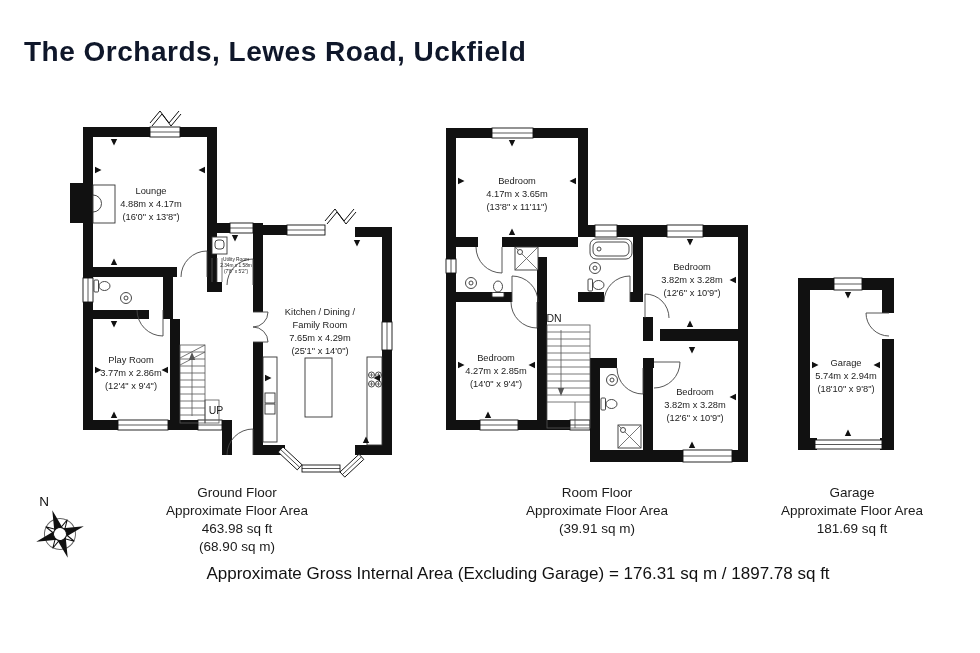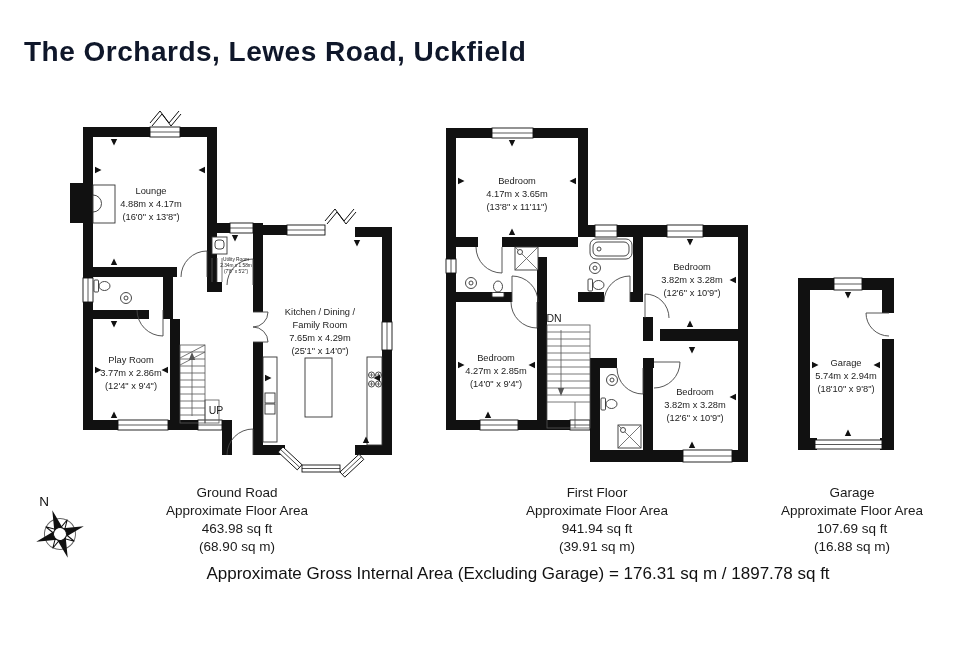"Ground Road" div { text: Road -> Floor }
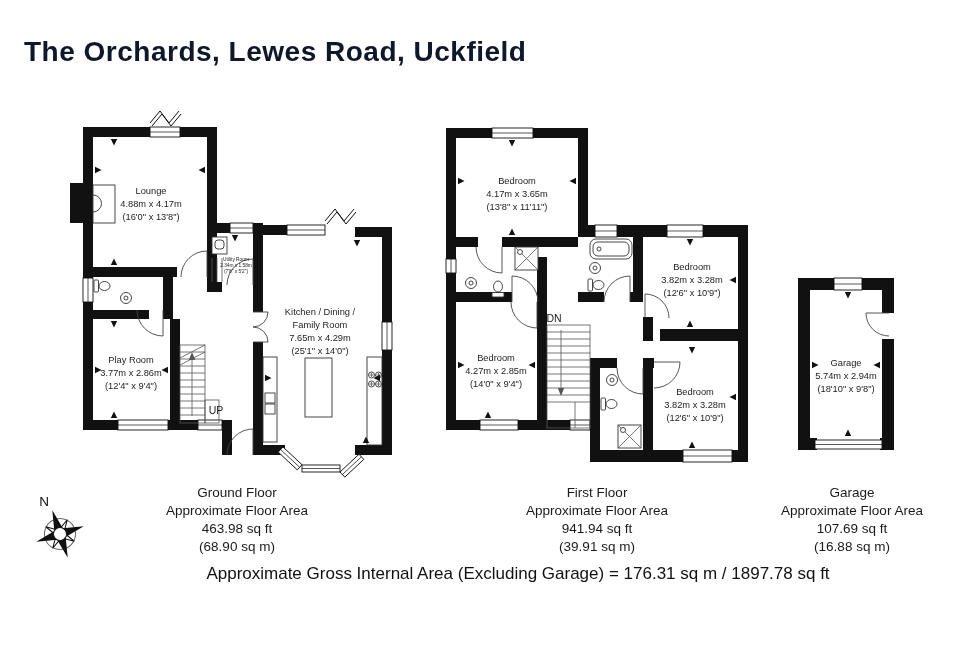"First Floor" div { text: First -> Room }
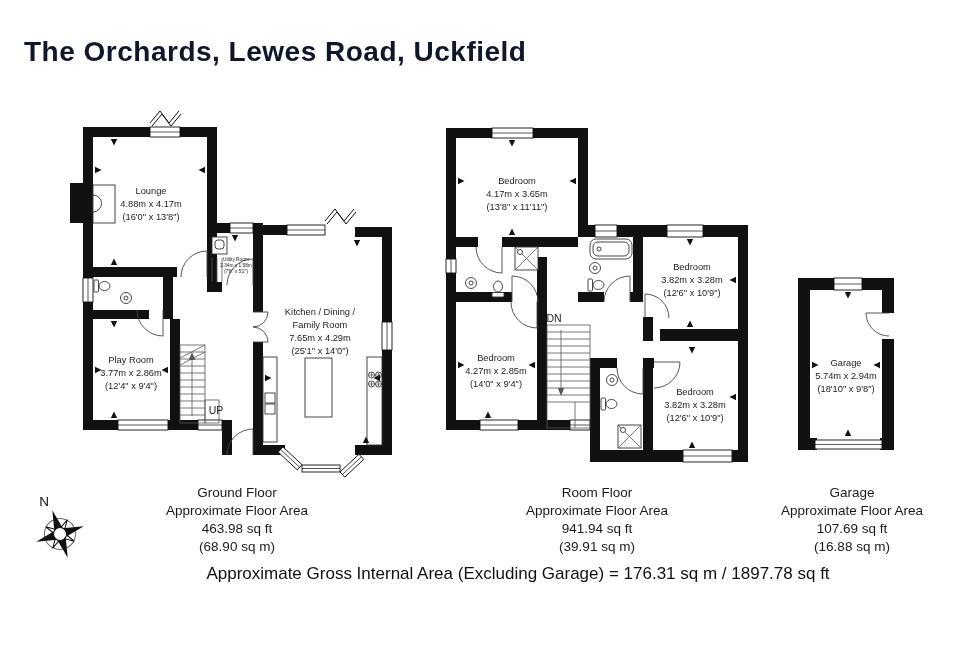"941.94 sq ft" div { html: <div>941.94 sq ft</div> -> none }
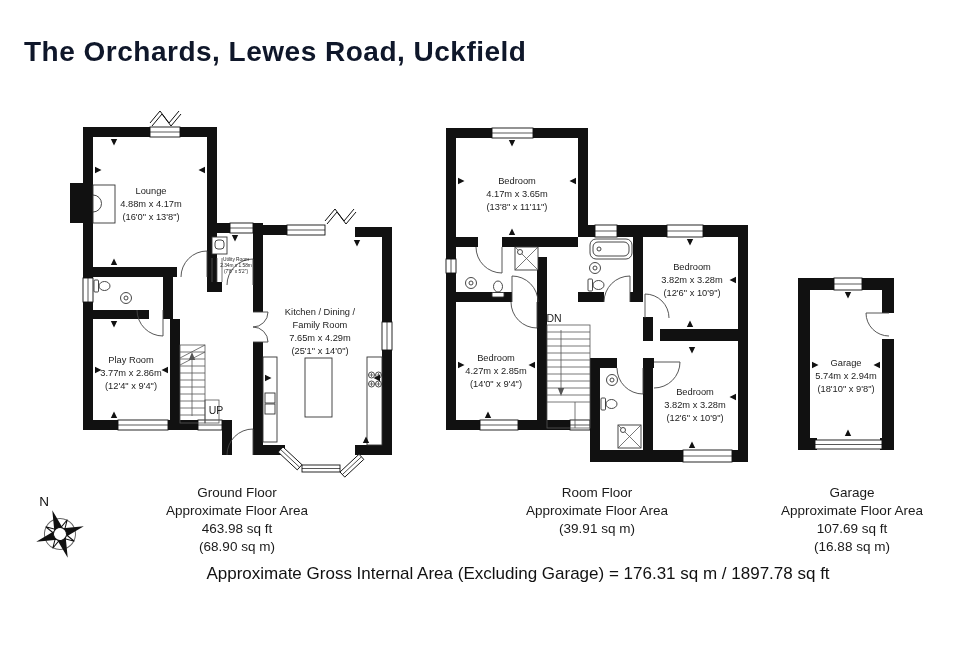"107.69 sq ft" div { text: 107.69 -> 181.69 }
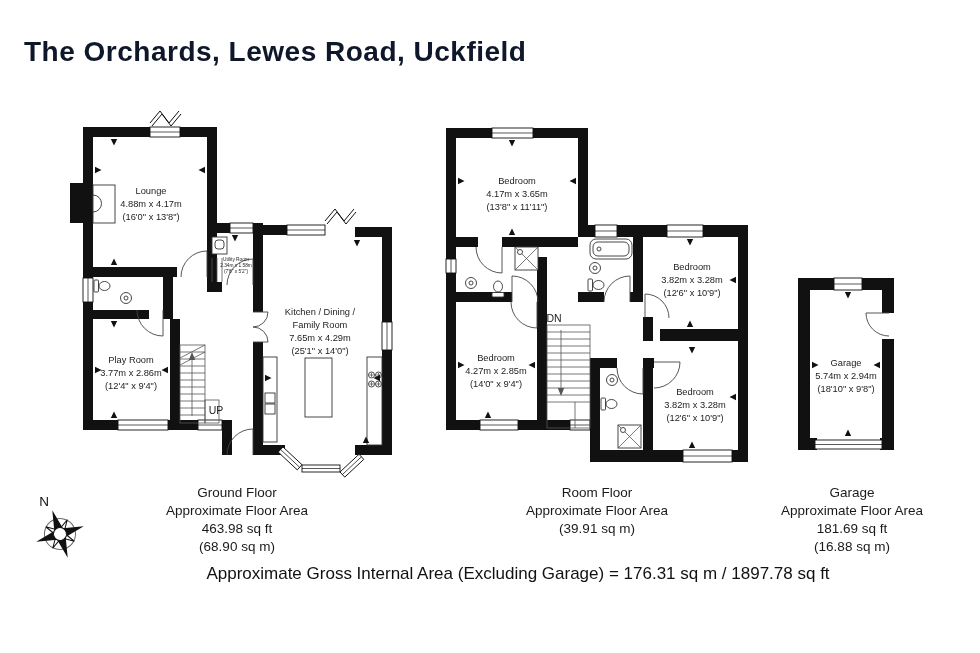"(16.88 sq m)" div { html: <div>(16.88 sq m)</div> -> none }
